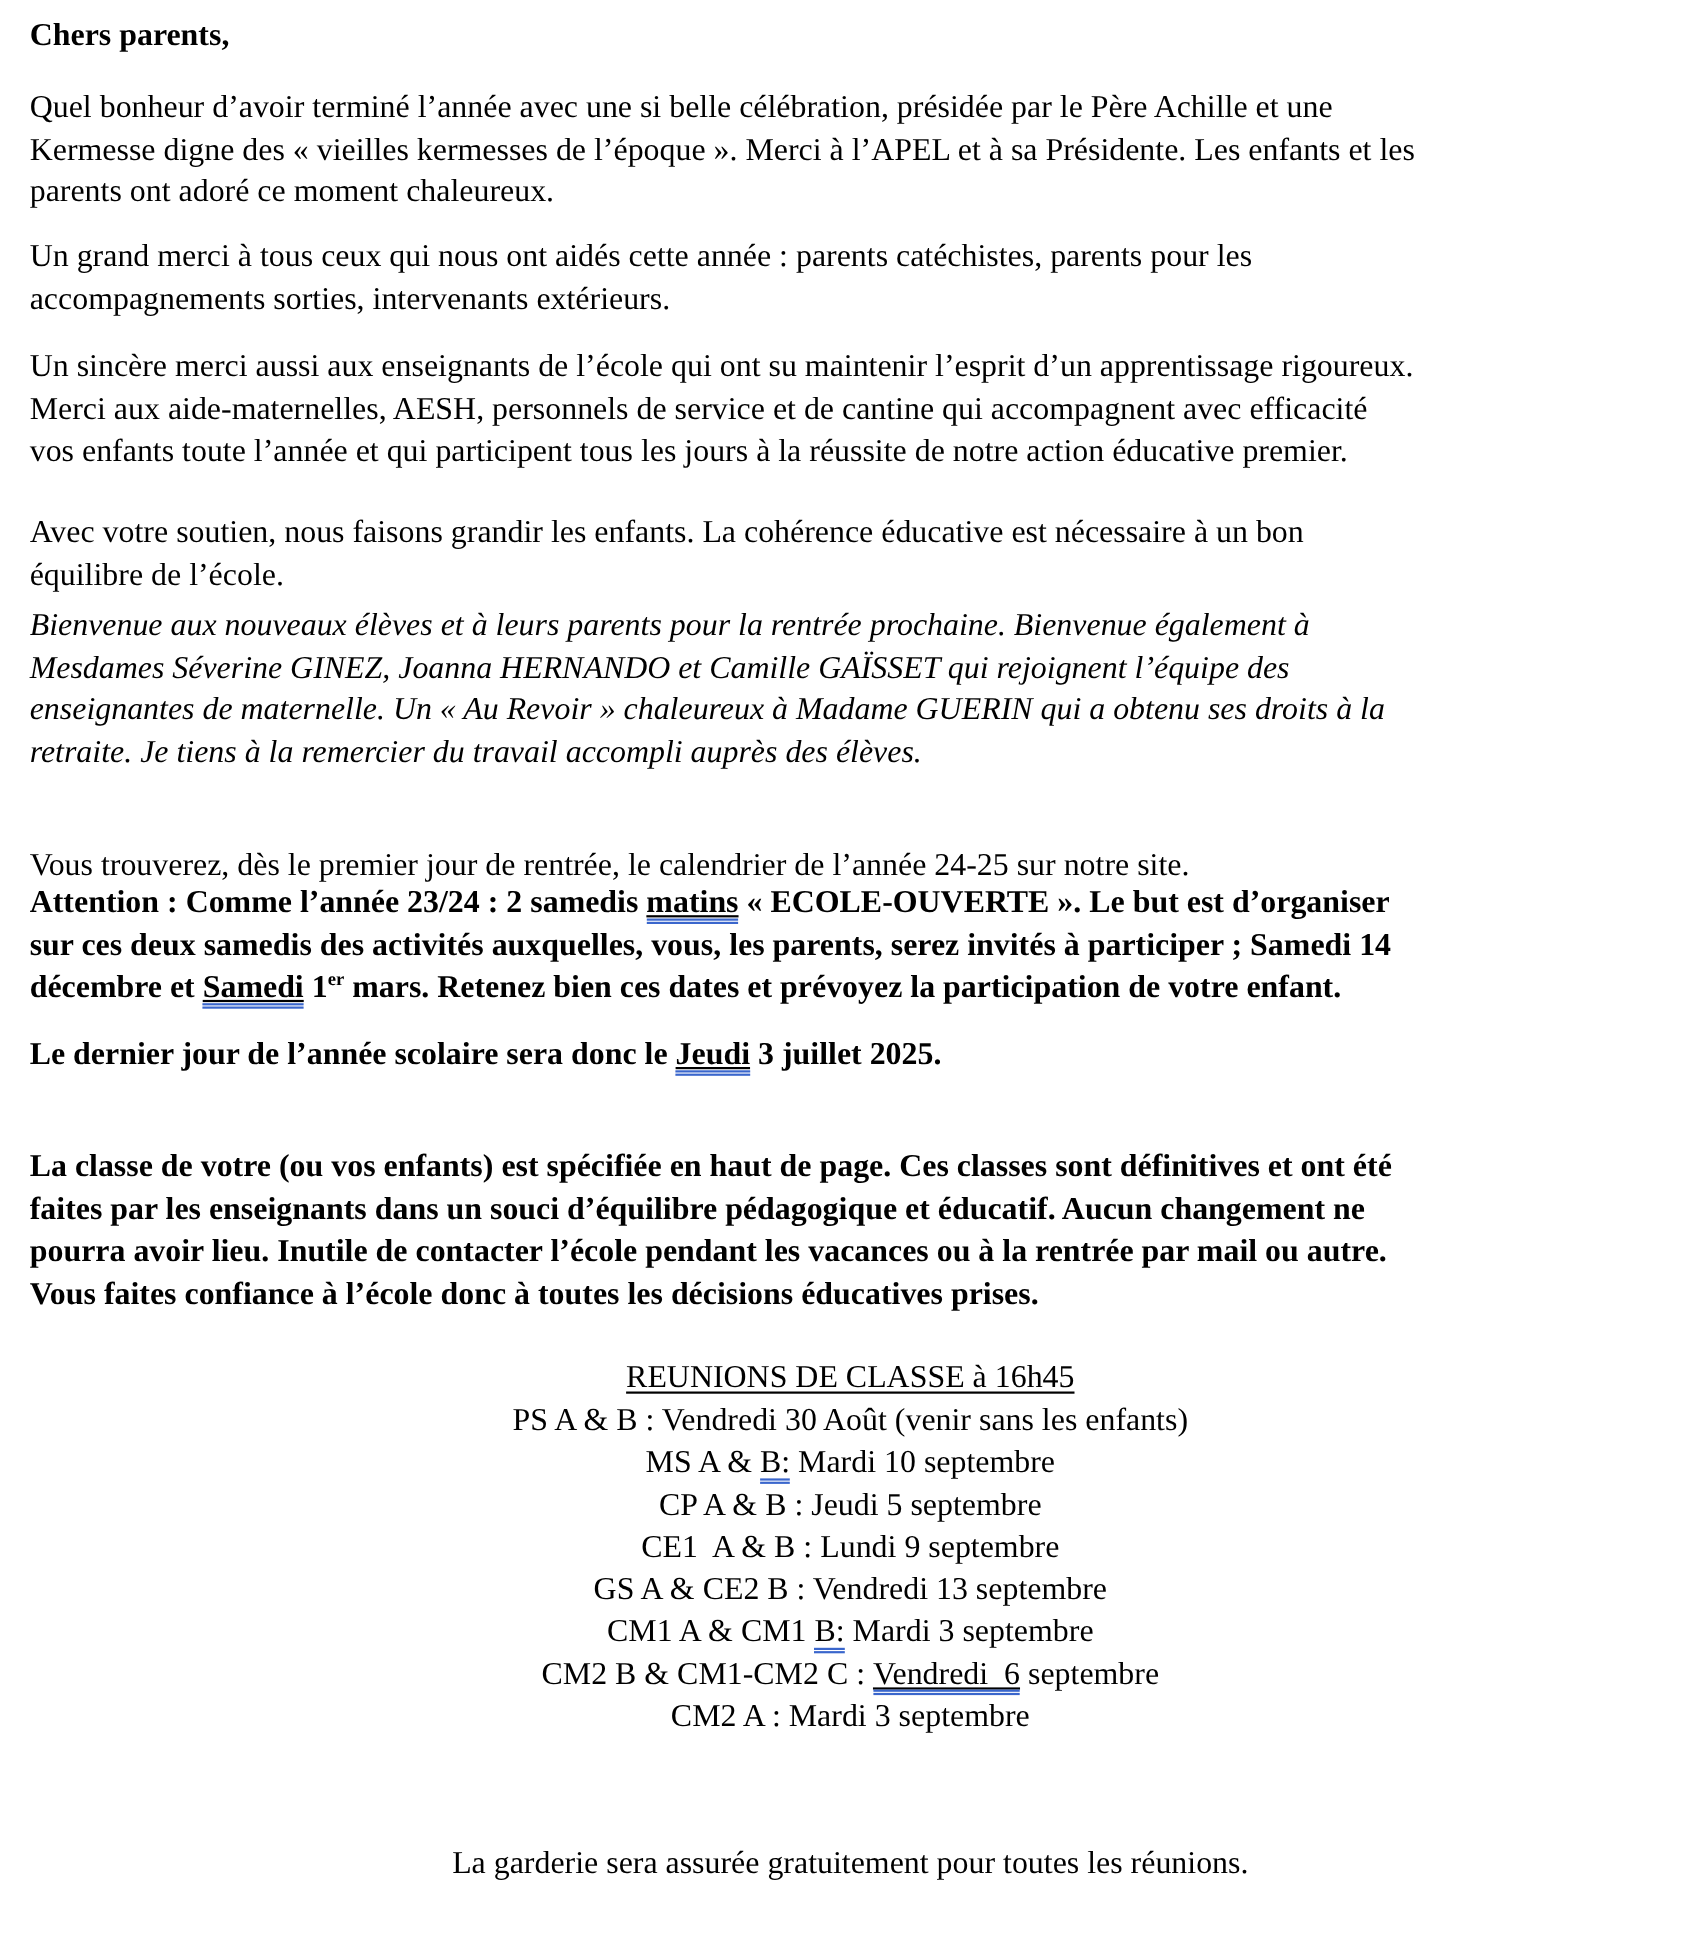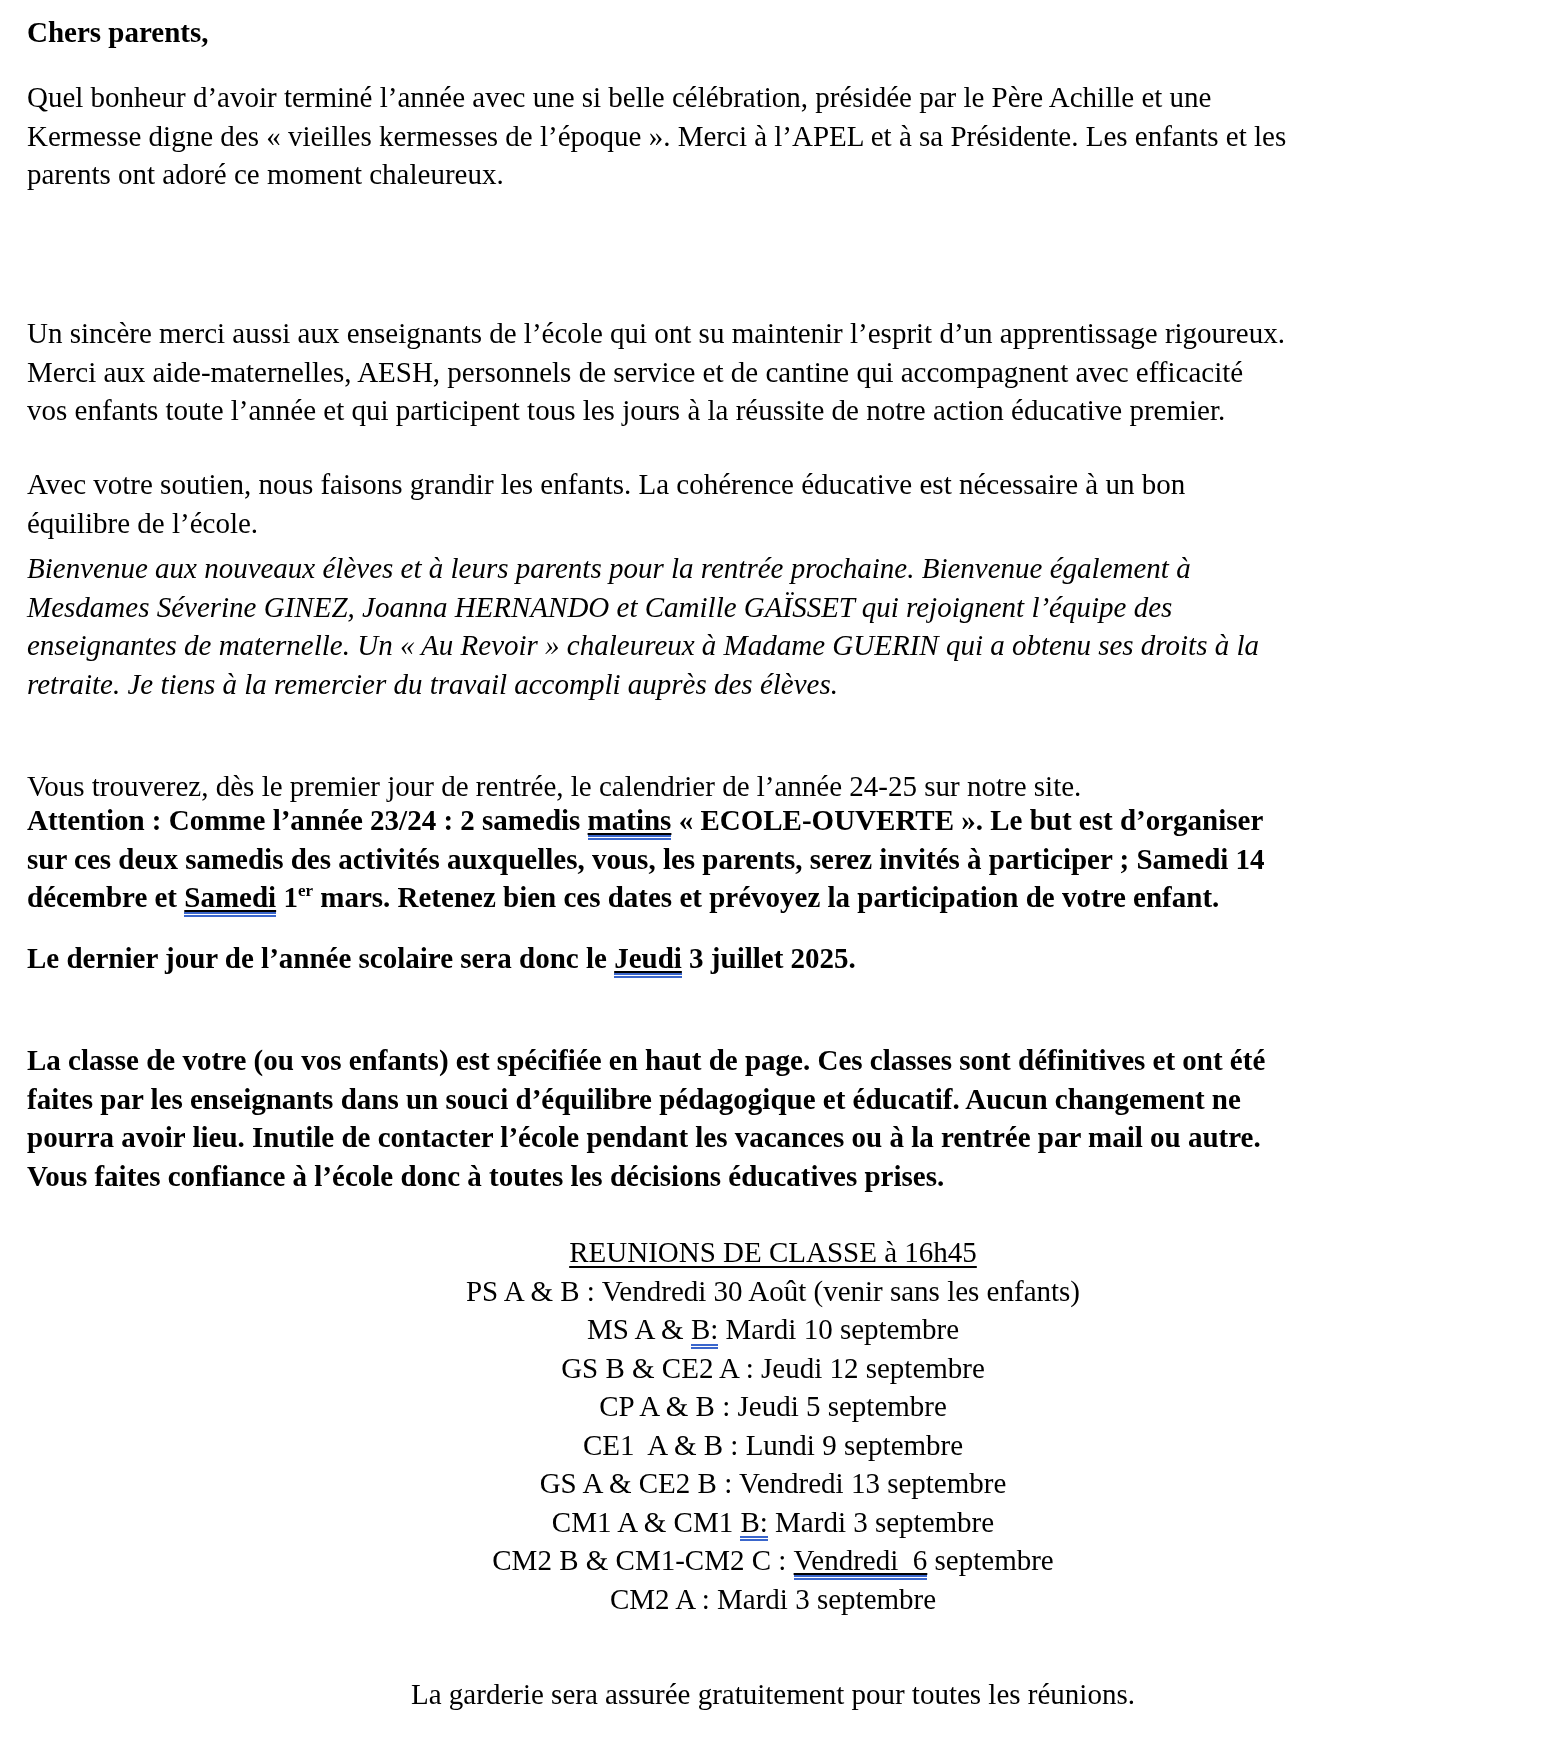"Un grand merci à tous" p.para { html: none -> <p> <span>Un grand merci à tous ceux qui nous ont aidés cette année : parents catéchistes, parents pour les</span> <span>accompagnements sorties, intervenants extérieurs.</span> </p> }
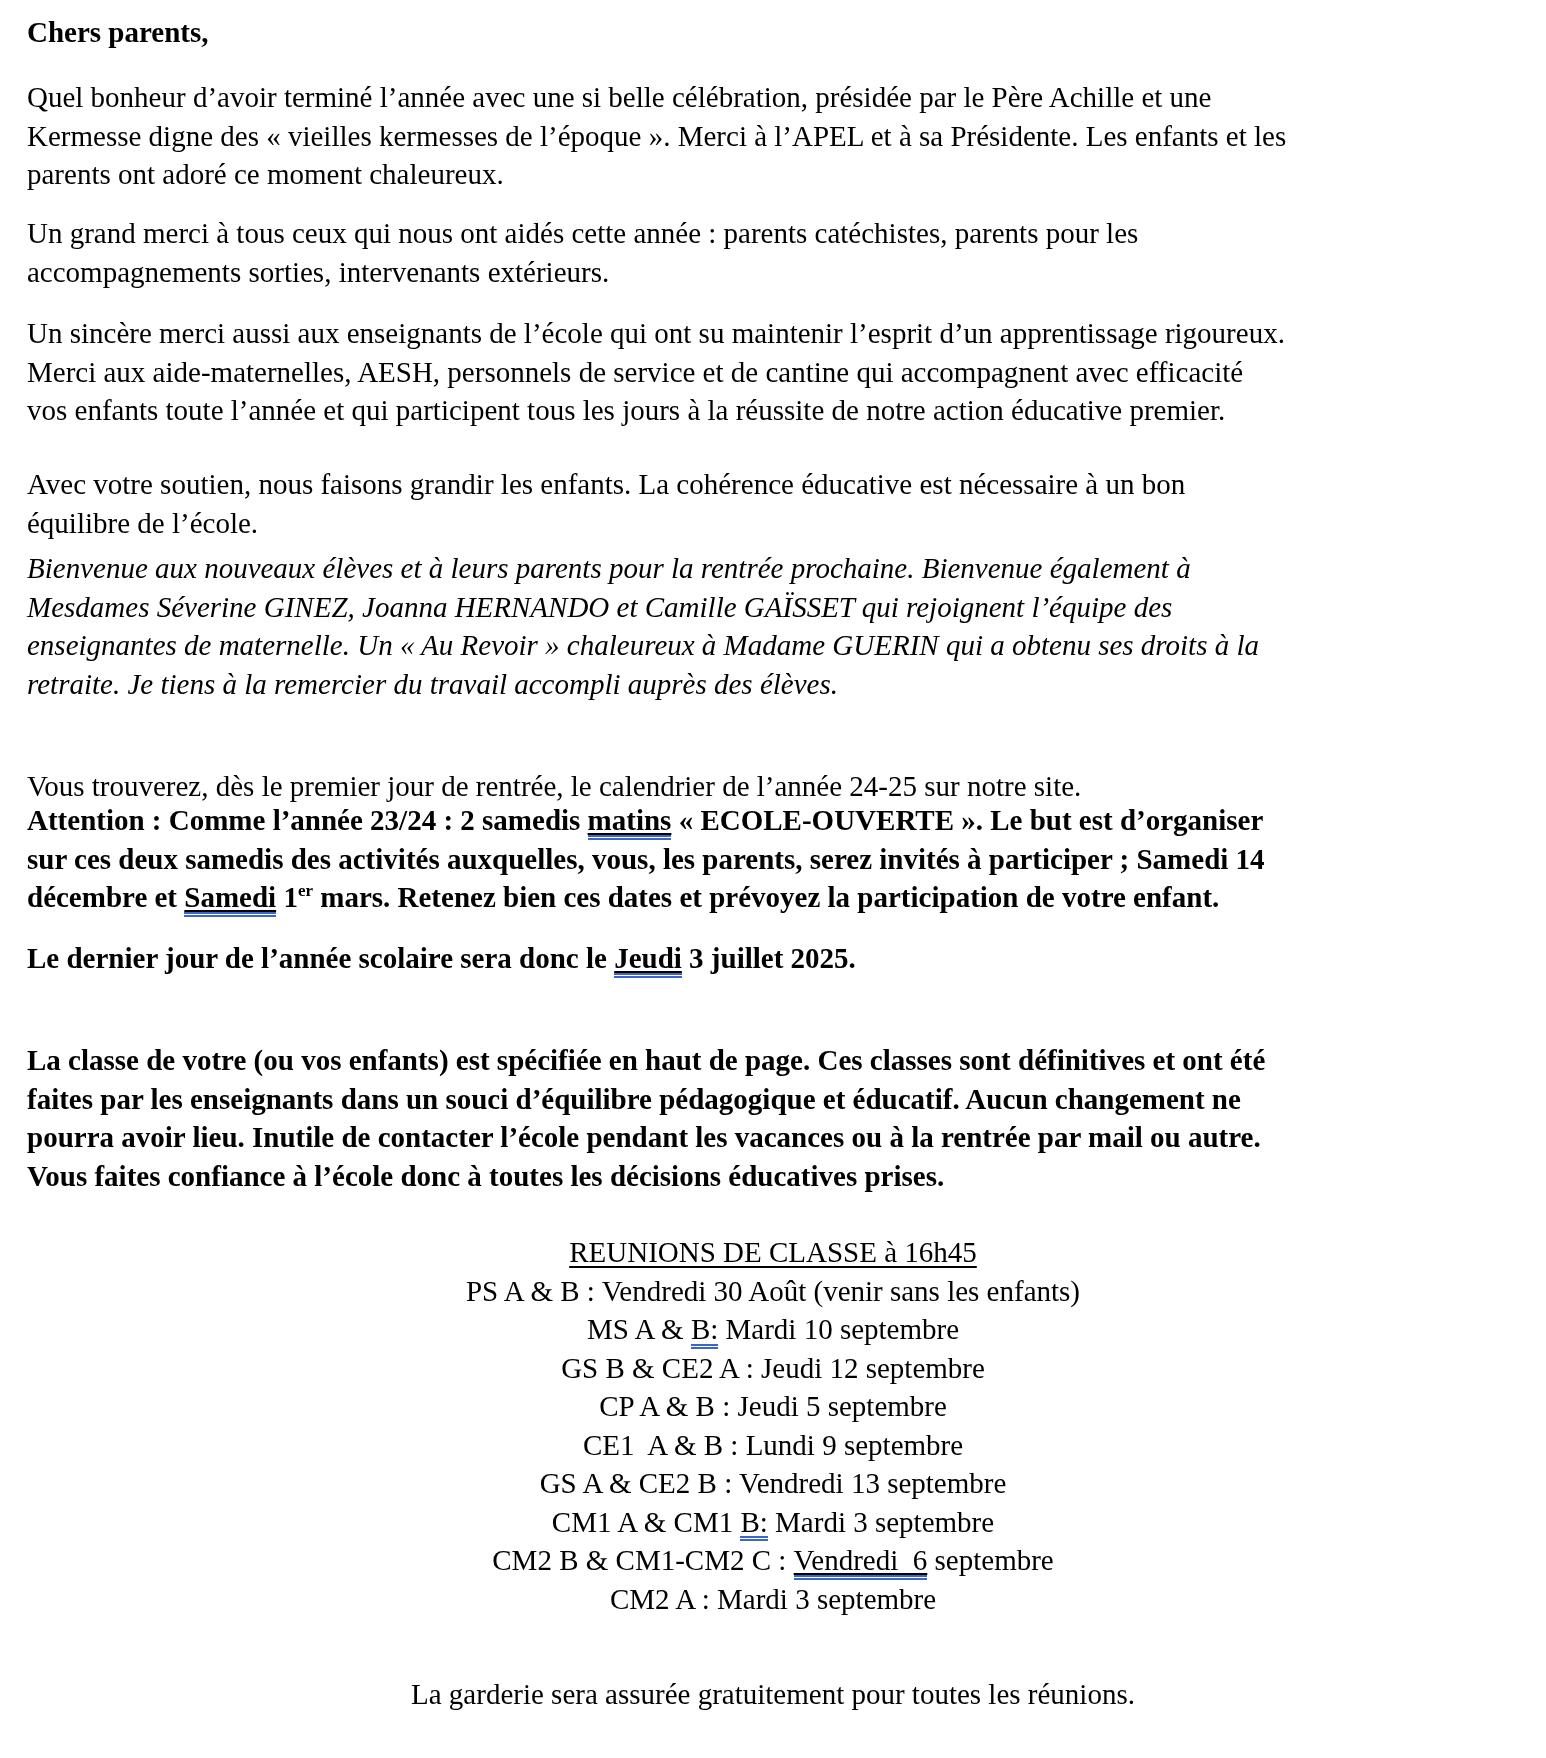"GS B & CE2 A" span.line { html: <span><span>GS B &amp; CE2 A : Jeudi 12 septembre</span></span> -> none }
